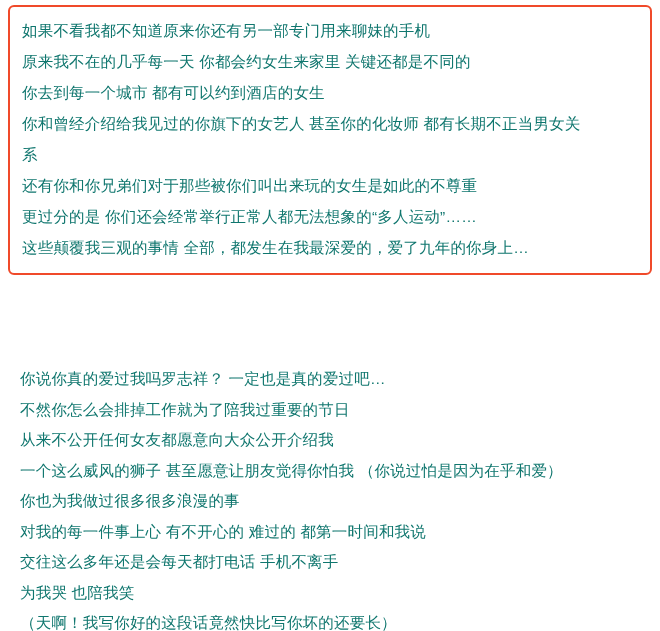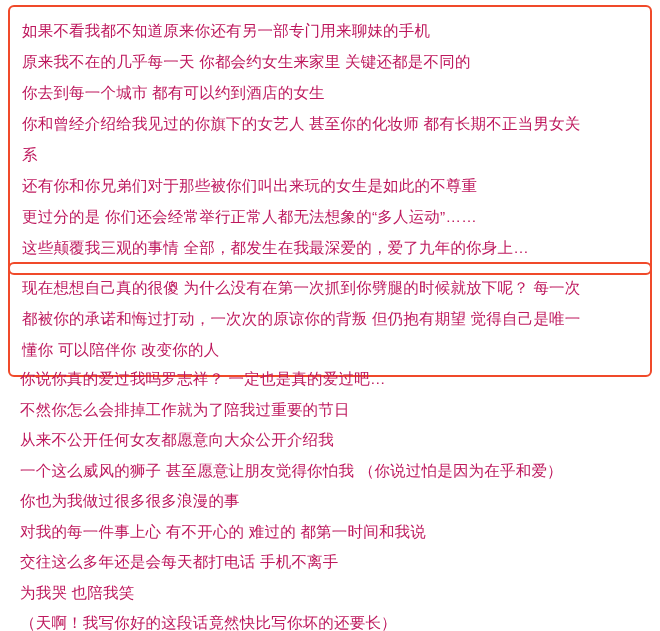"如果不看我都不知道原来你还有另一部专门用来聊妹的手机" .para { color: #be185d -> #0f766e }
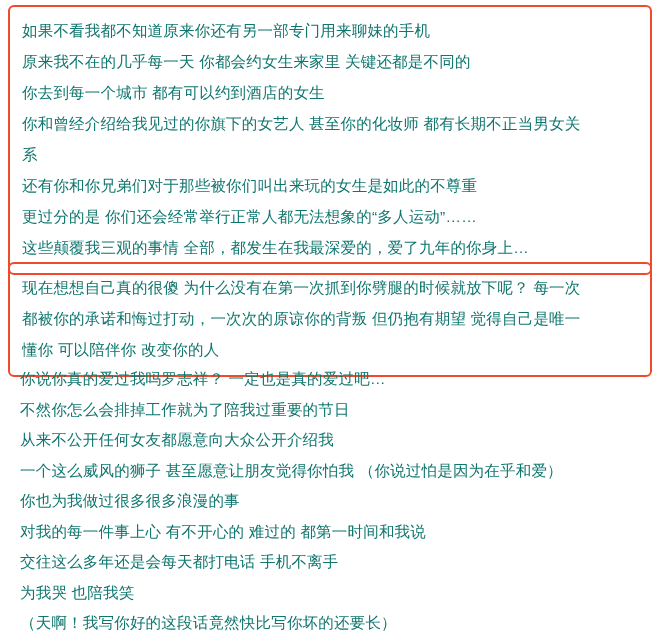"现在想想自己真的很傻 为什么没有在第一次抓到你劈腿的时候就放下呢？ 每一次" div.block { html: <div> <div>现在想想自己真的很傻 为什么没有在第一次抓到你劈腿的时候就放下呢？ 每一次 都被你的承诺和悔过打动，一次次的原谅你的背叛 但仍抱有期望 觉得自己是唯一 懂你 可以陪伴你 改变你的人</div> </div> -> none }
